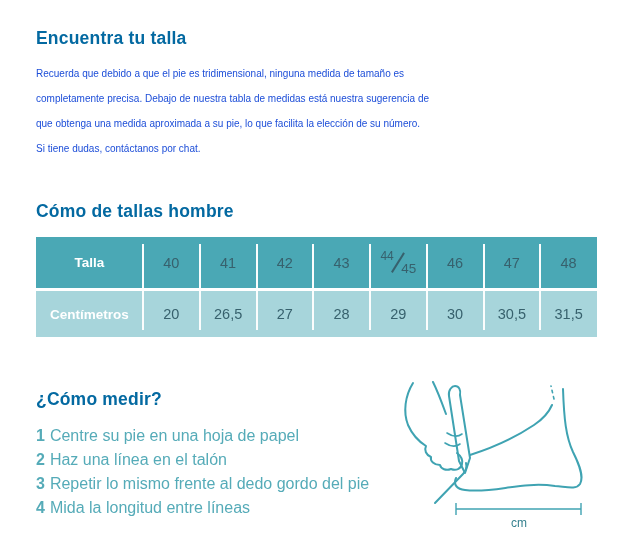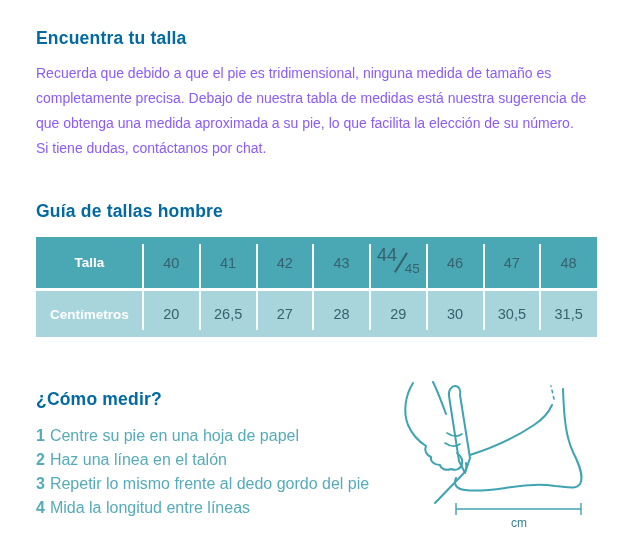"Recuerda que debido a que" .intro-line { color: #8b5cf6 -> #1d4ed8; font-size: 14px -> 10px }
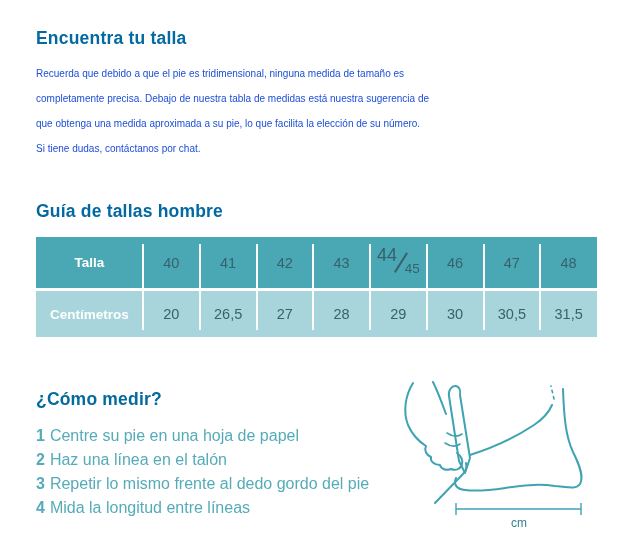"Guía de tallas hombre" h2.section-heading { text: Guía -> Cómo }
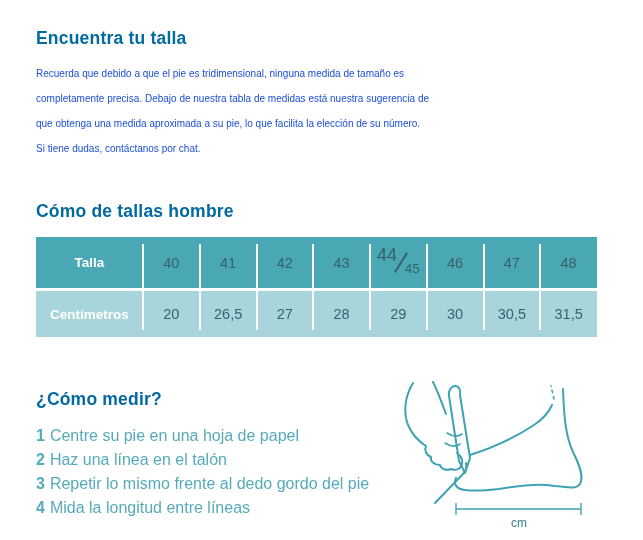"44" .frac-top { font-size: 18px -> 12px }
